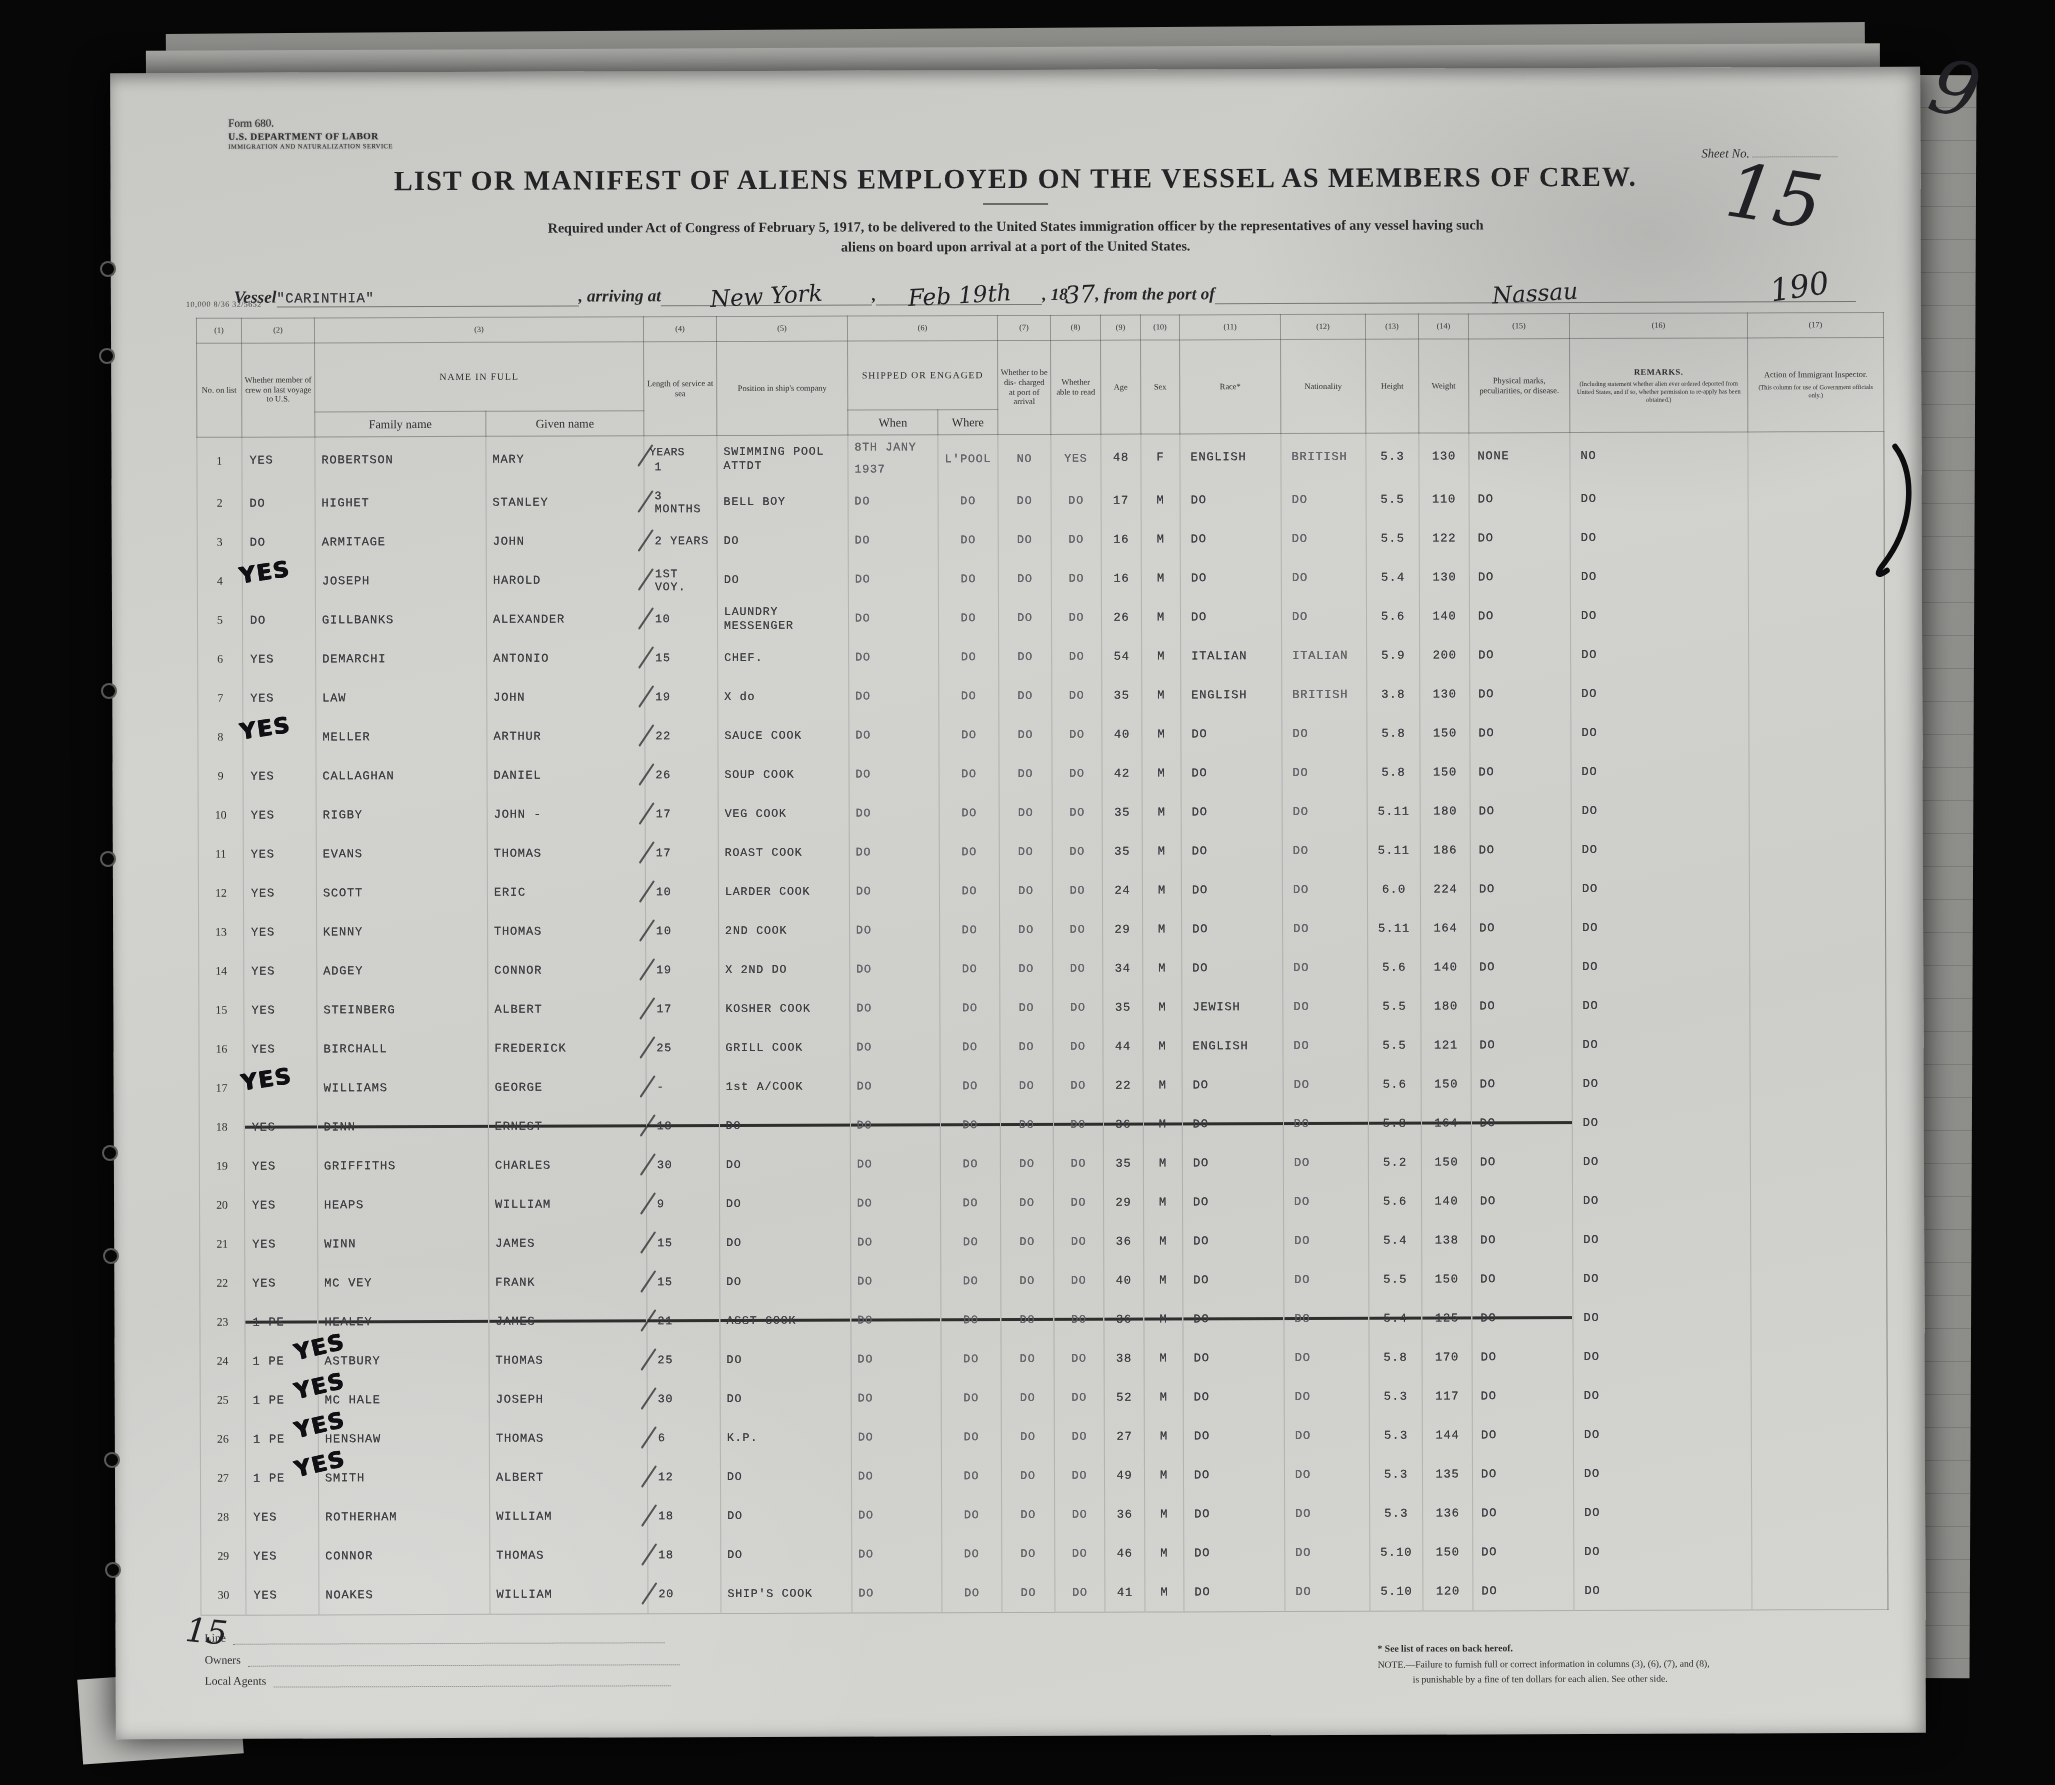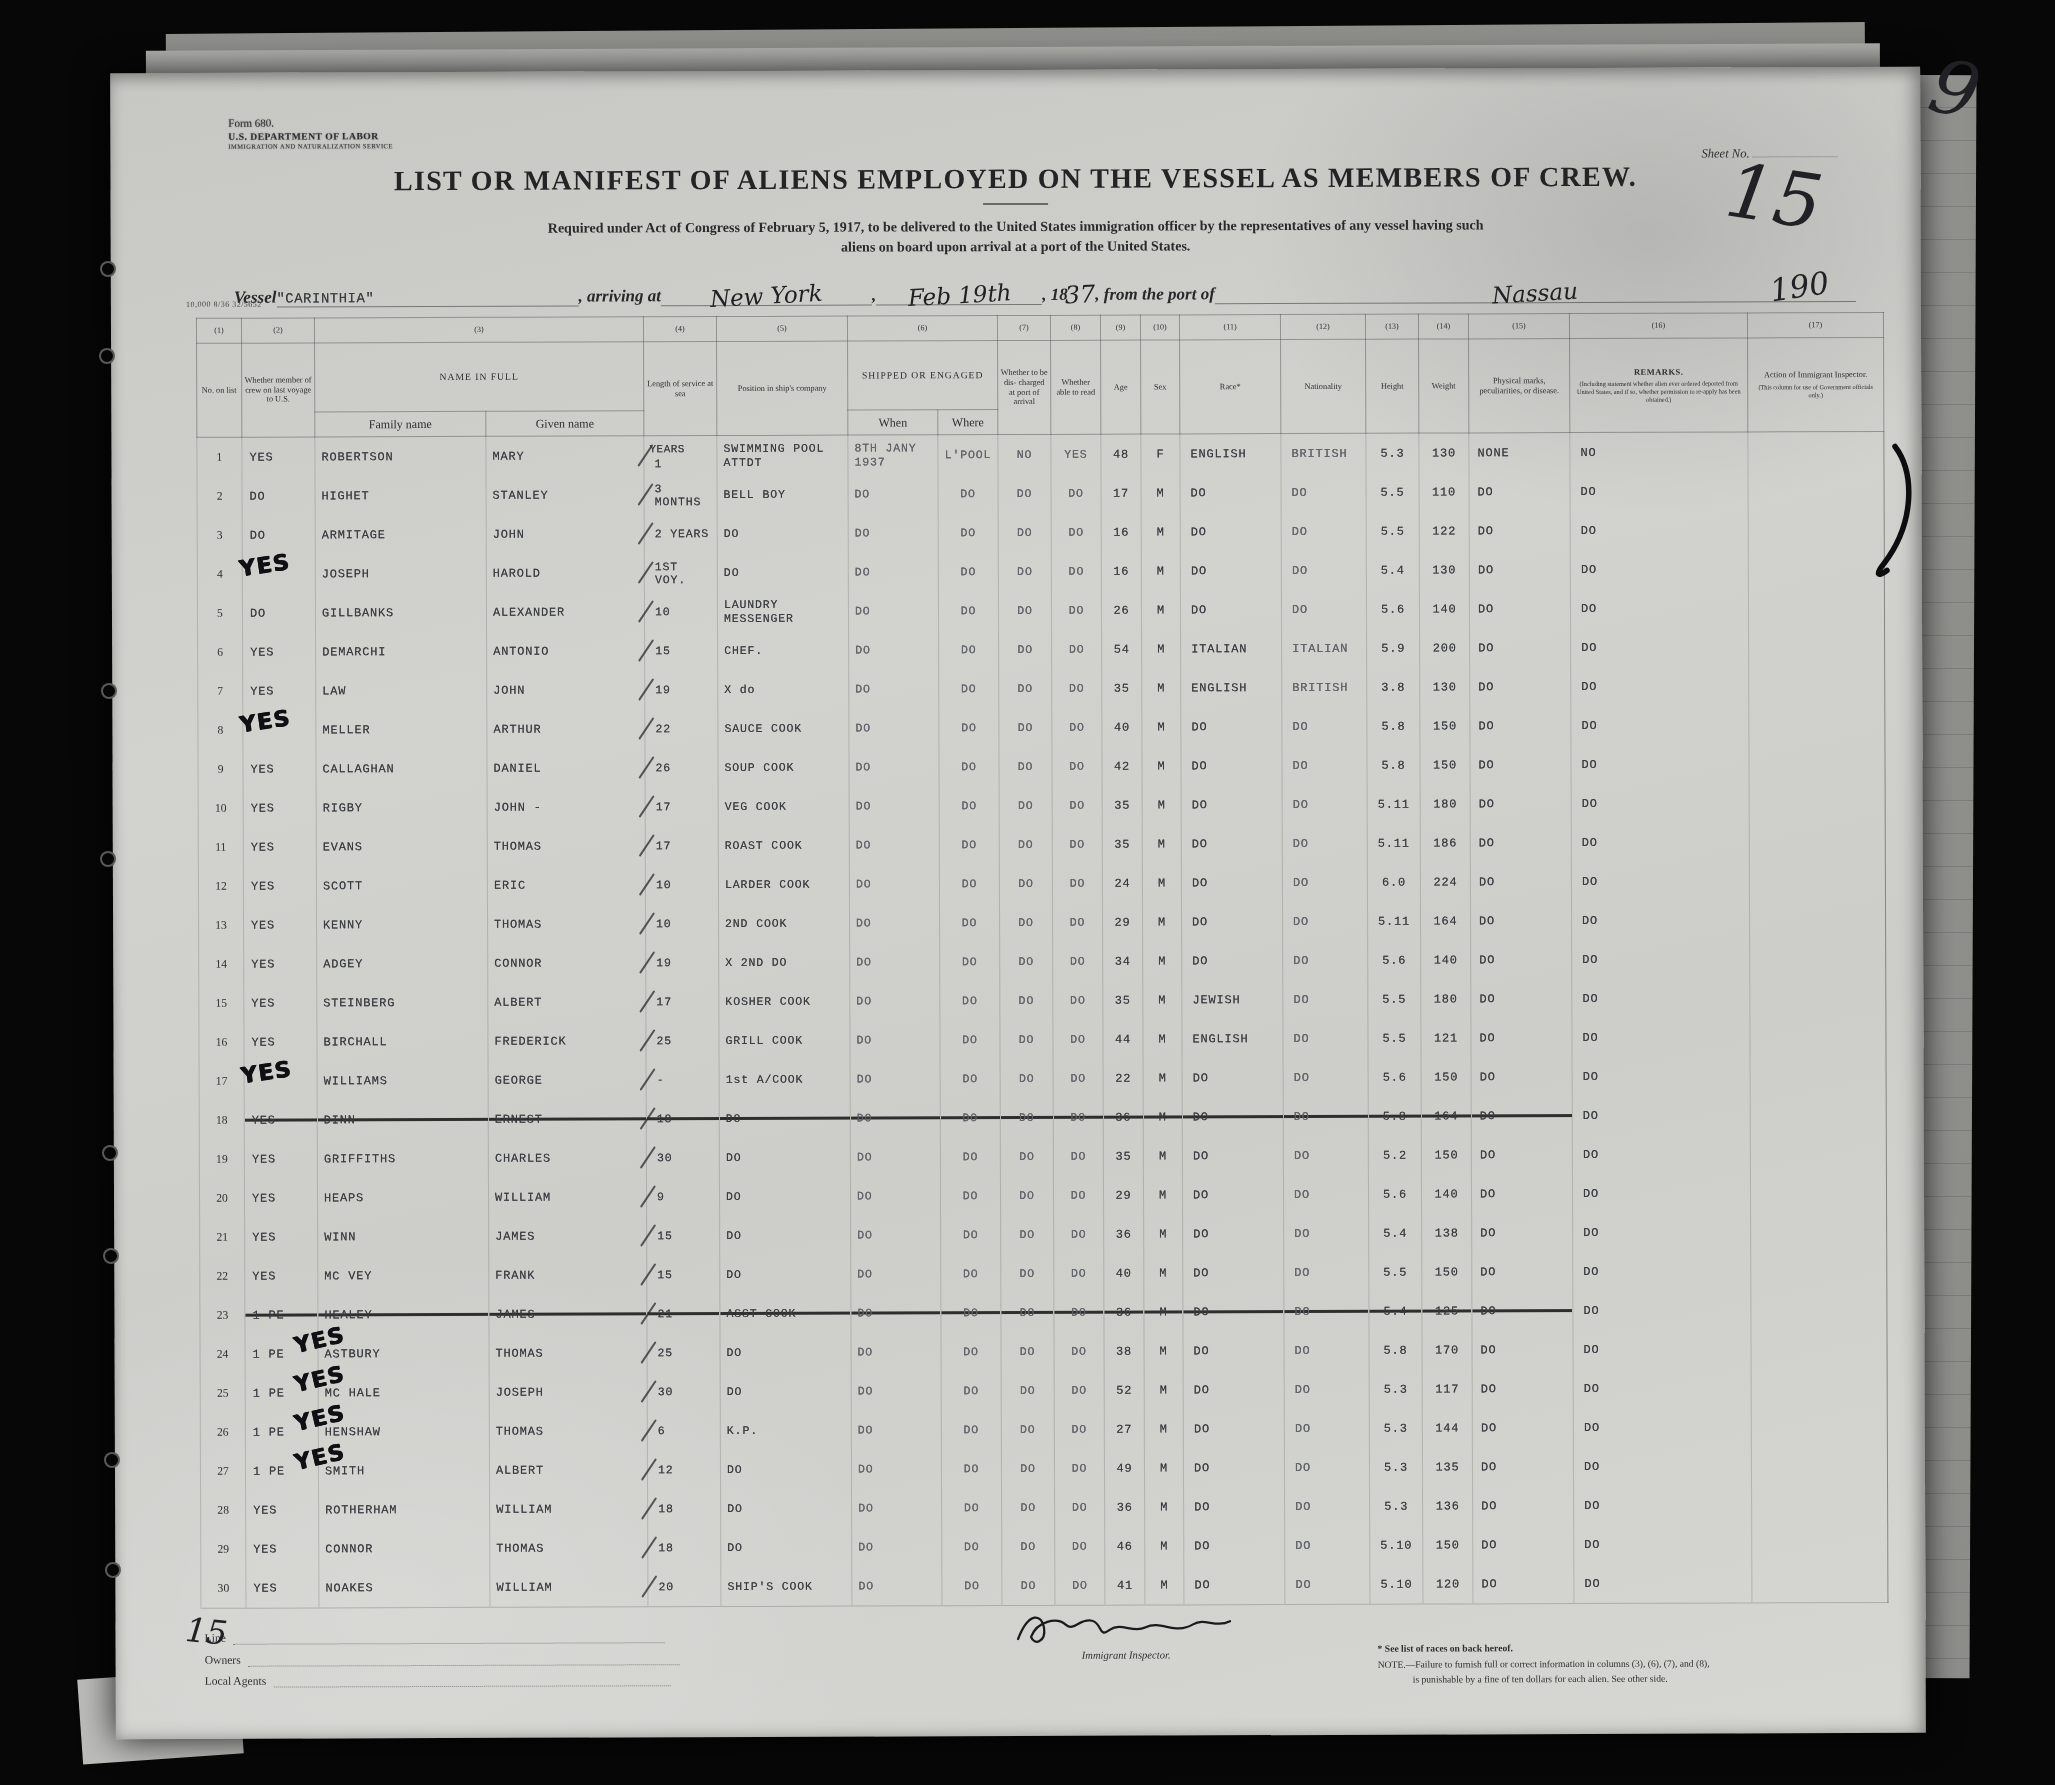"8TH JANY 1937" .manifest td.c-when { line-height: 14px -> 22px }
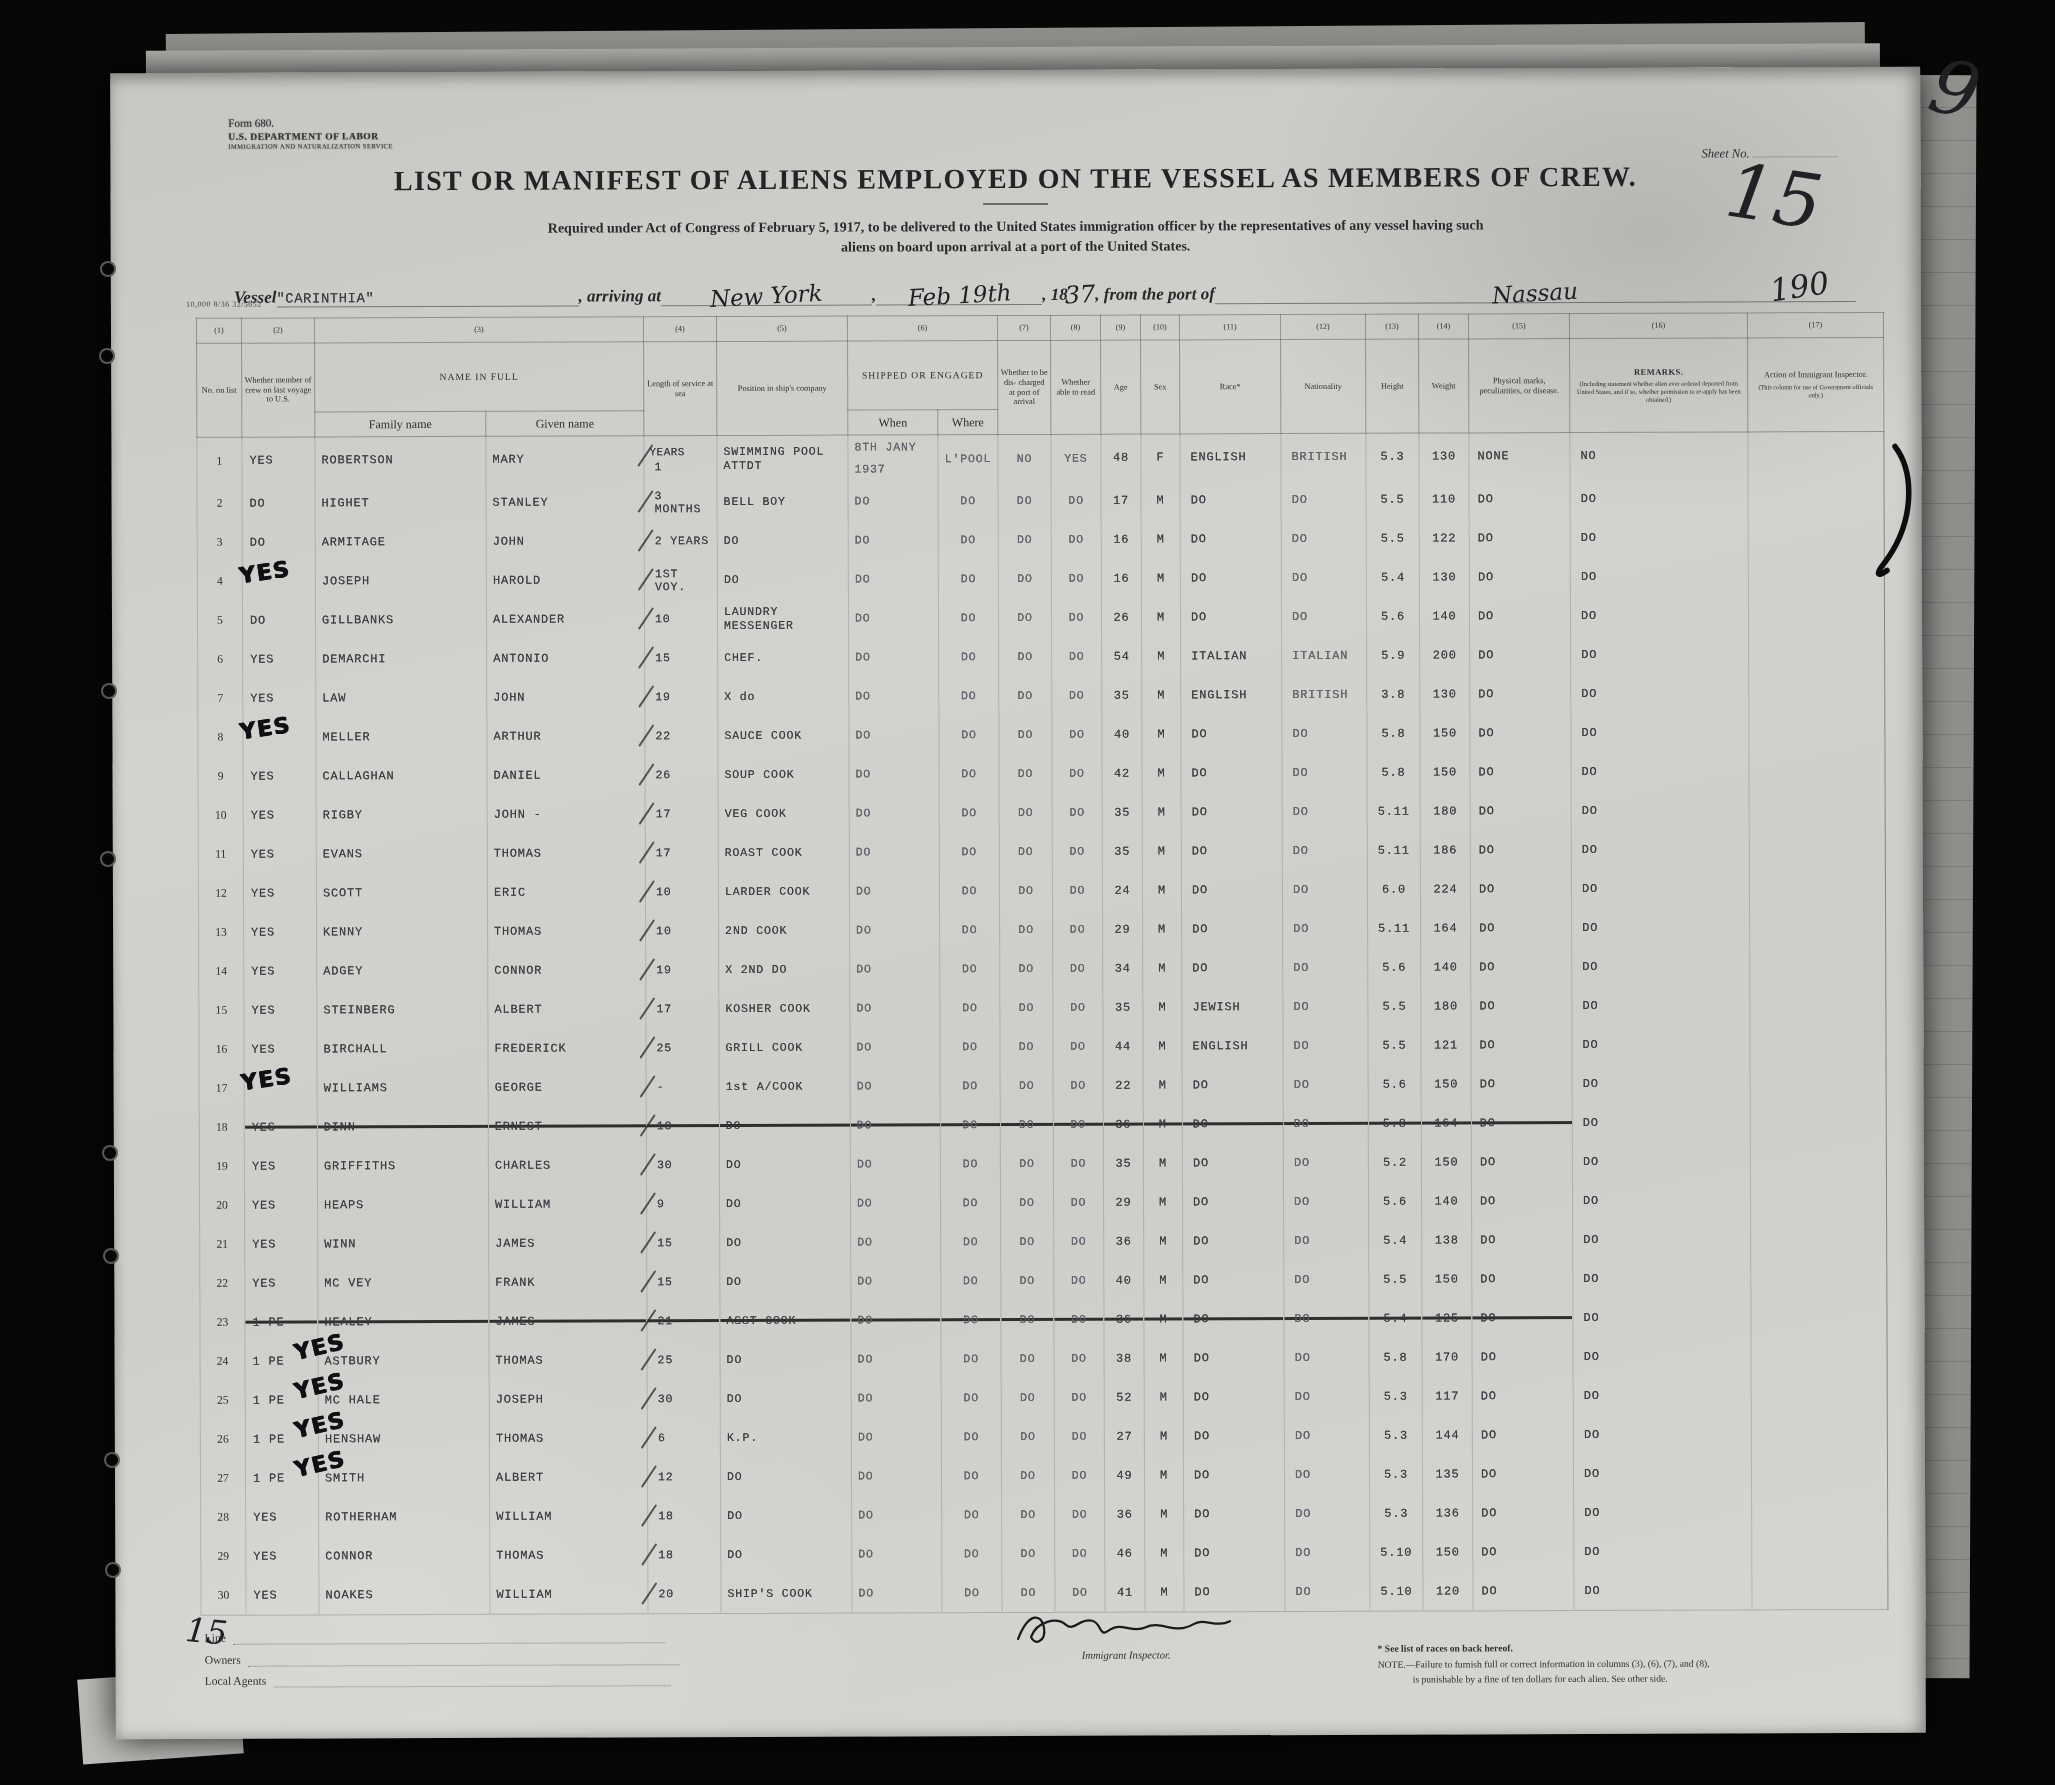"Immigrant Inspector." div.signature { html: <div> <svg> <path></path> </svg> <div>Immigrant Inspector.</div> </div> -> none }
